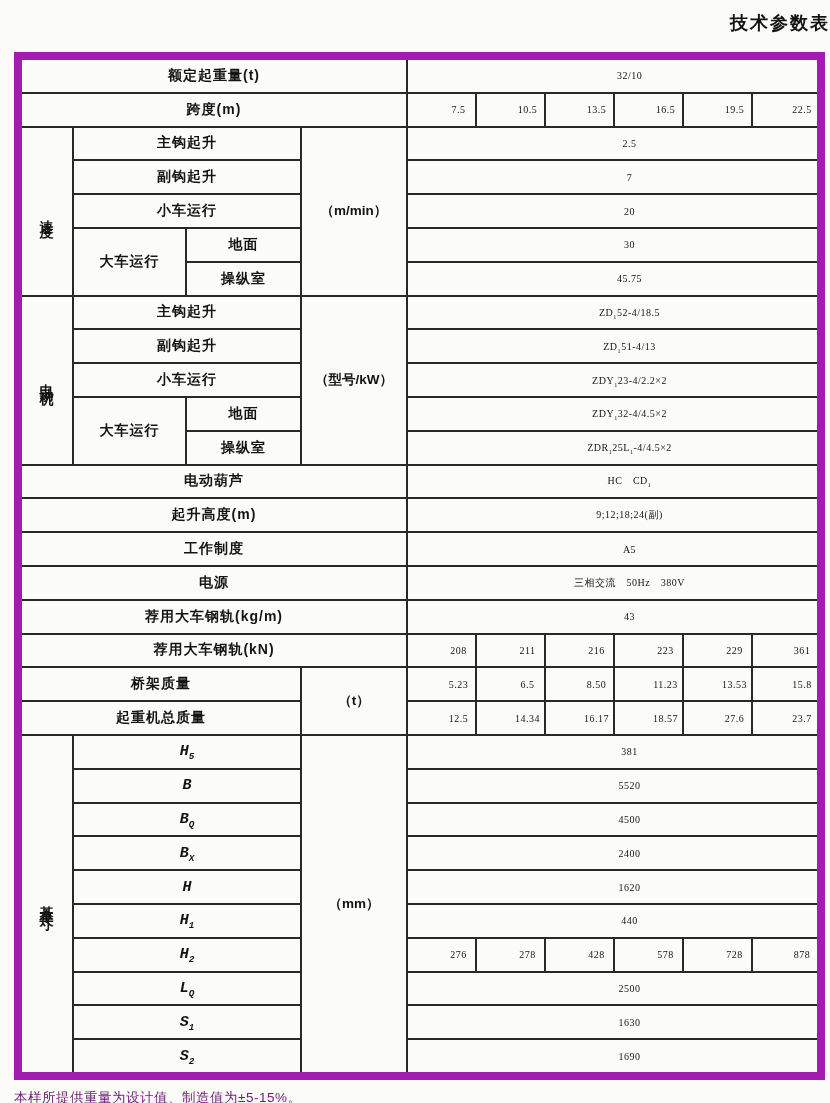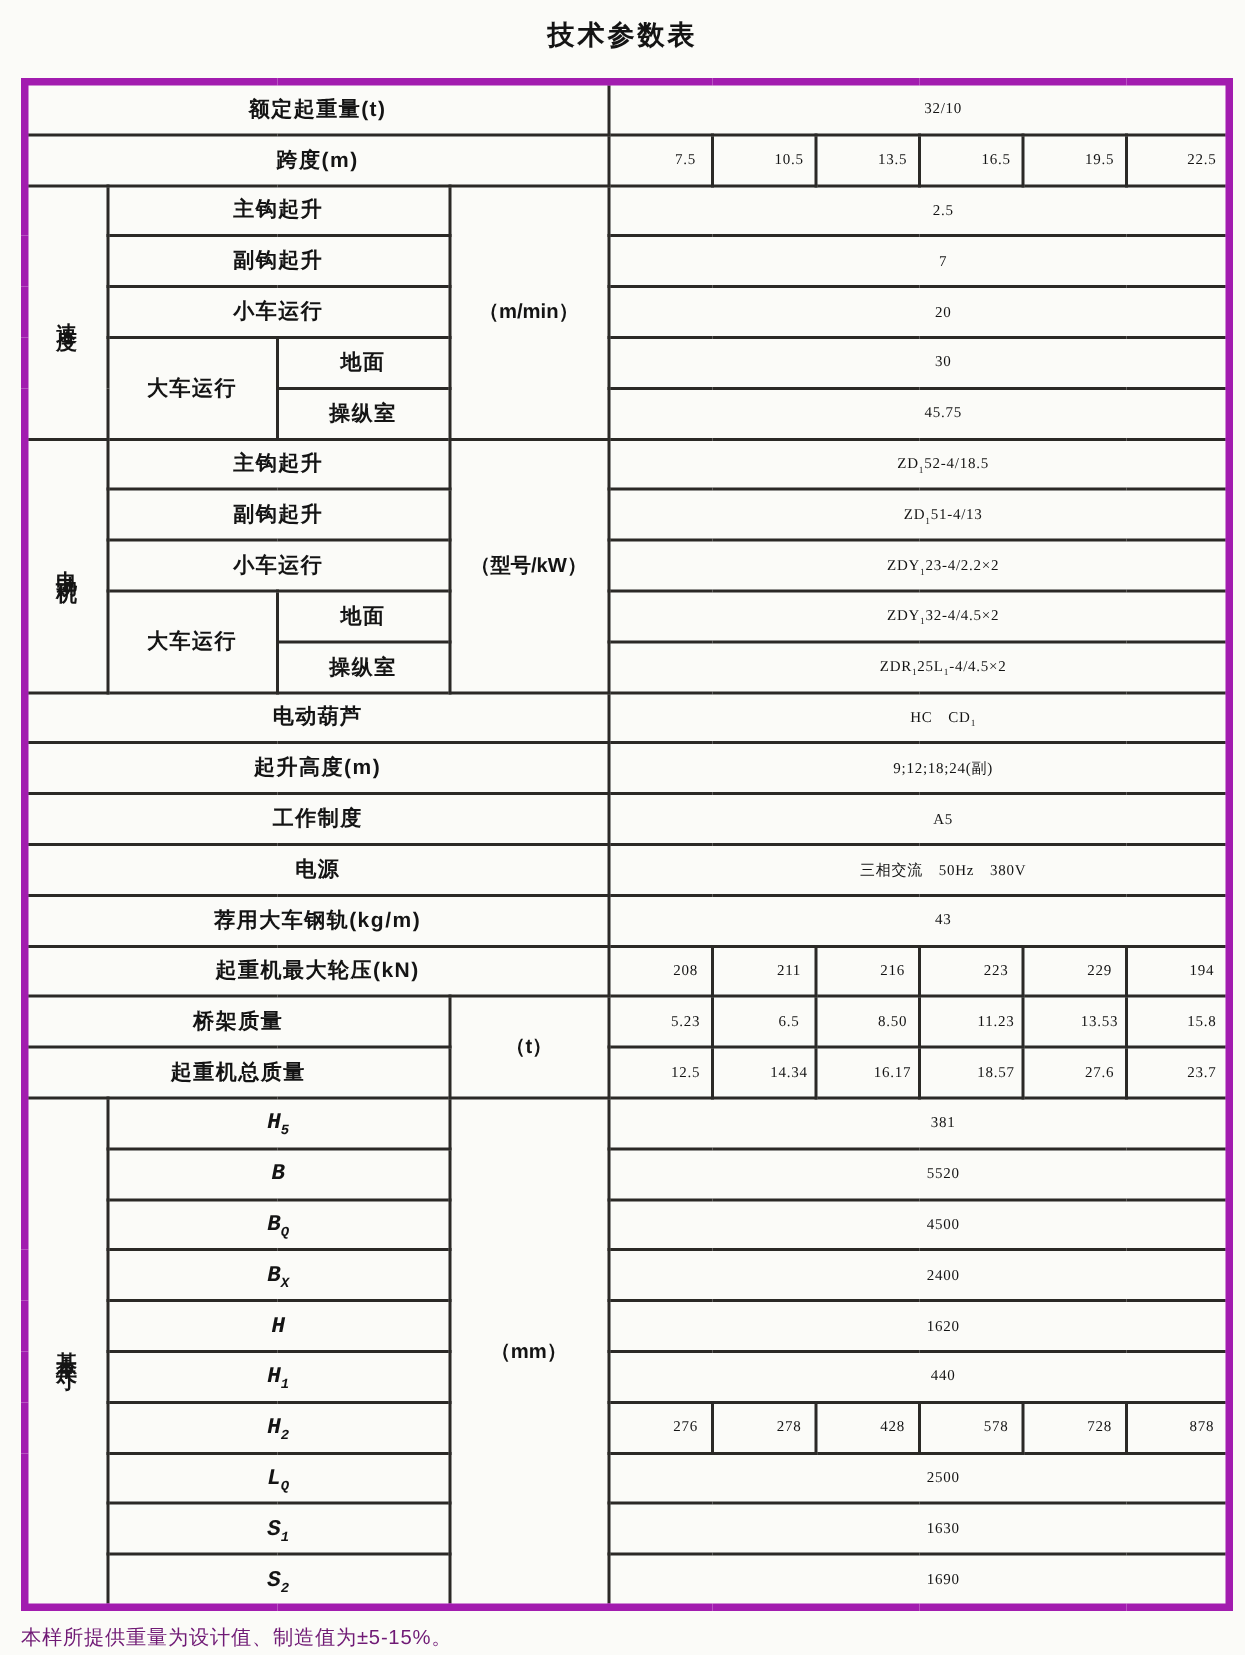"技术参数表" .page-title { text-align: center -> right }
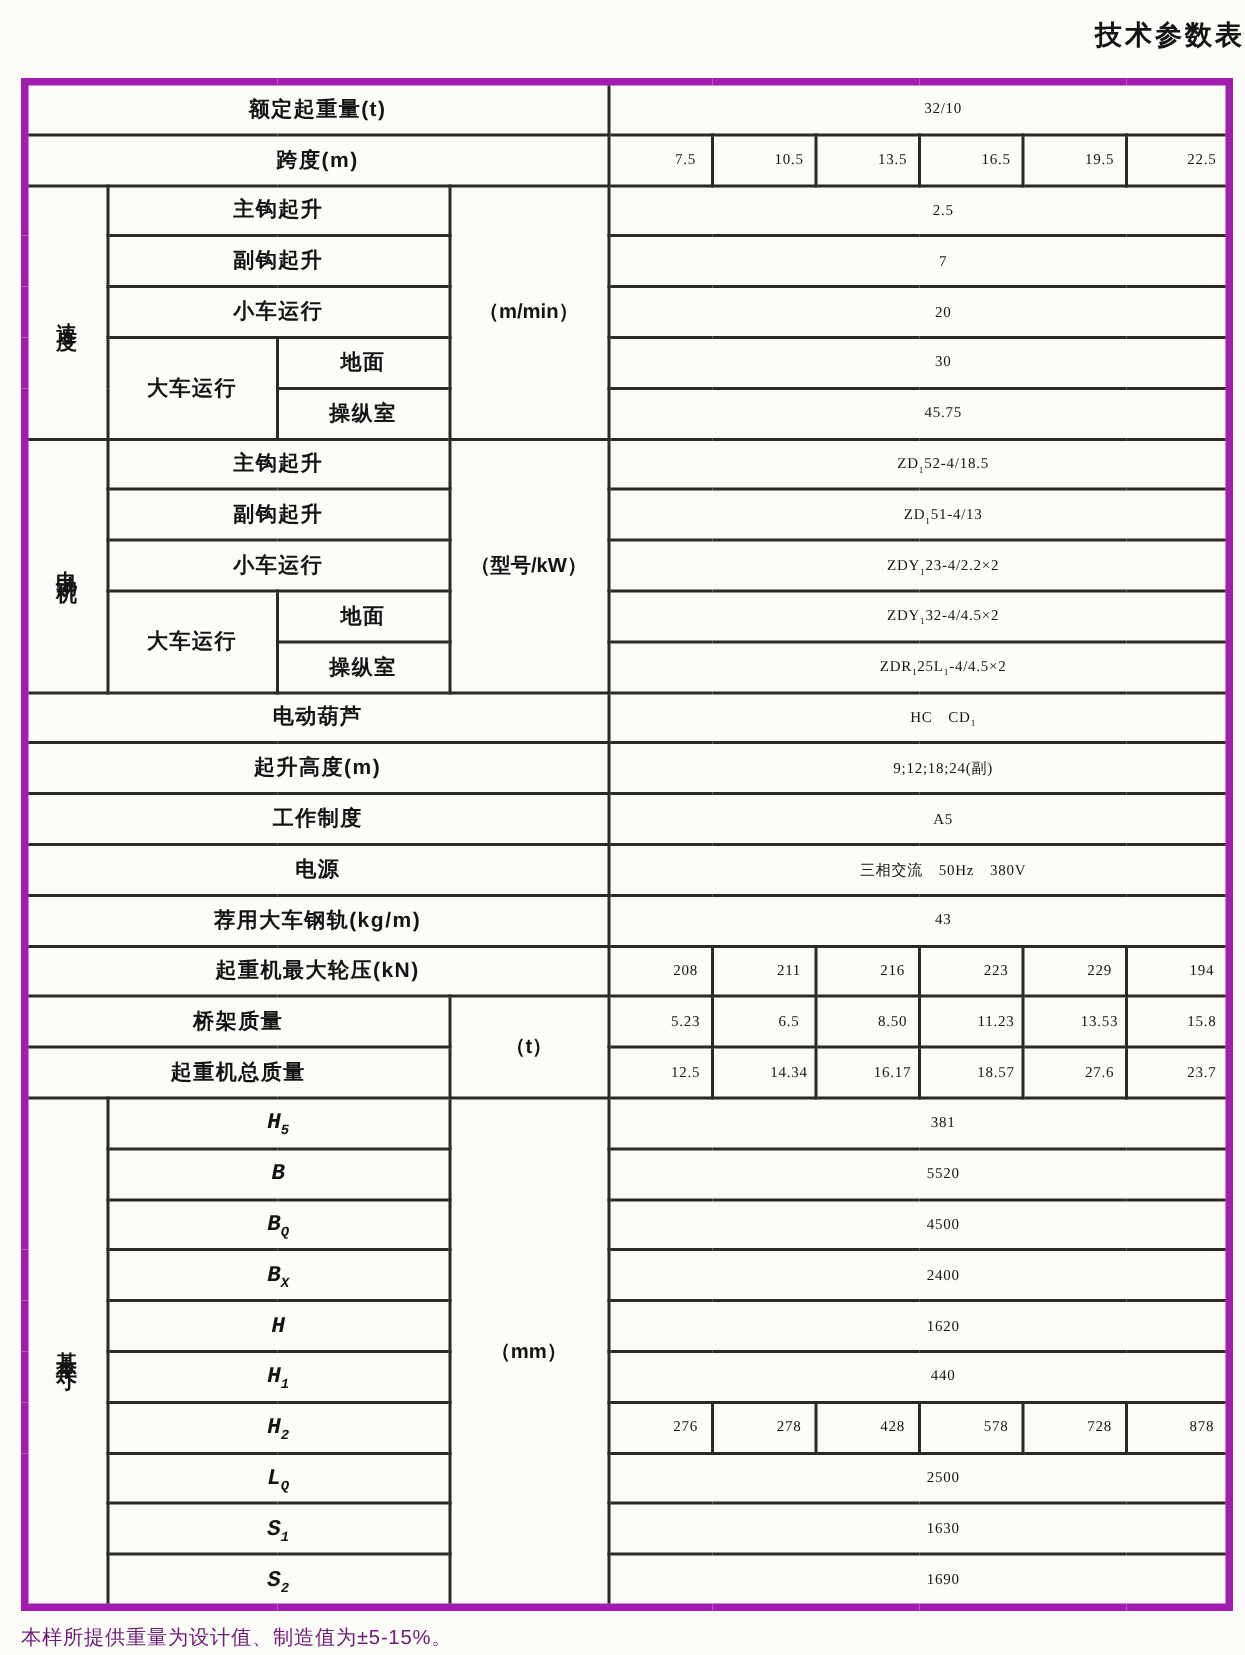"额定起重量(t)" table.spec { border: 5px solid #a21caf -> 8px solid #a21caf }
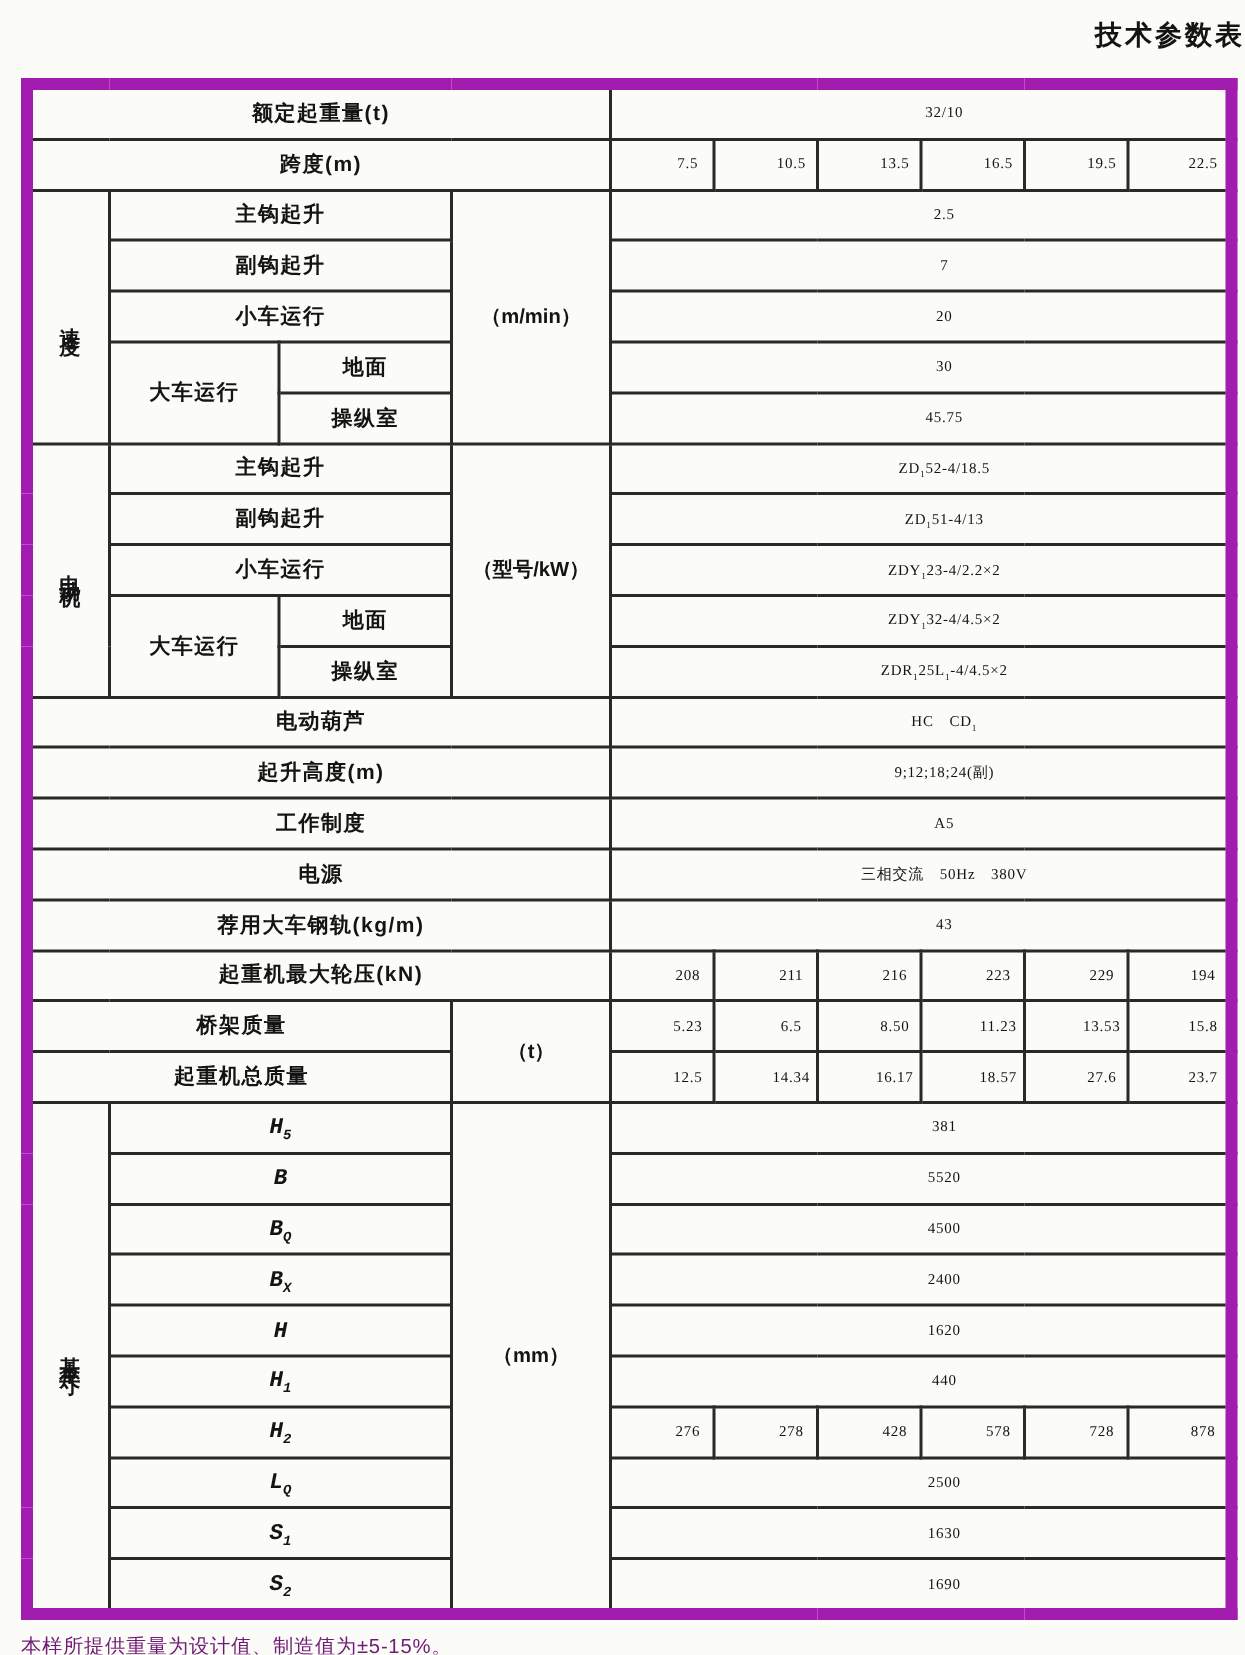"起重机最大轮压(kN)" td.lbl { text: 起重机最大轮压 -> 荐用大车钢轨 }
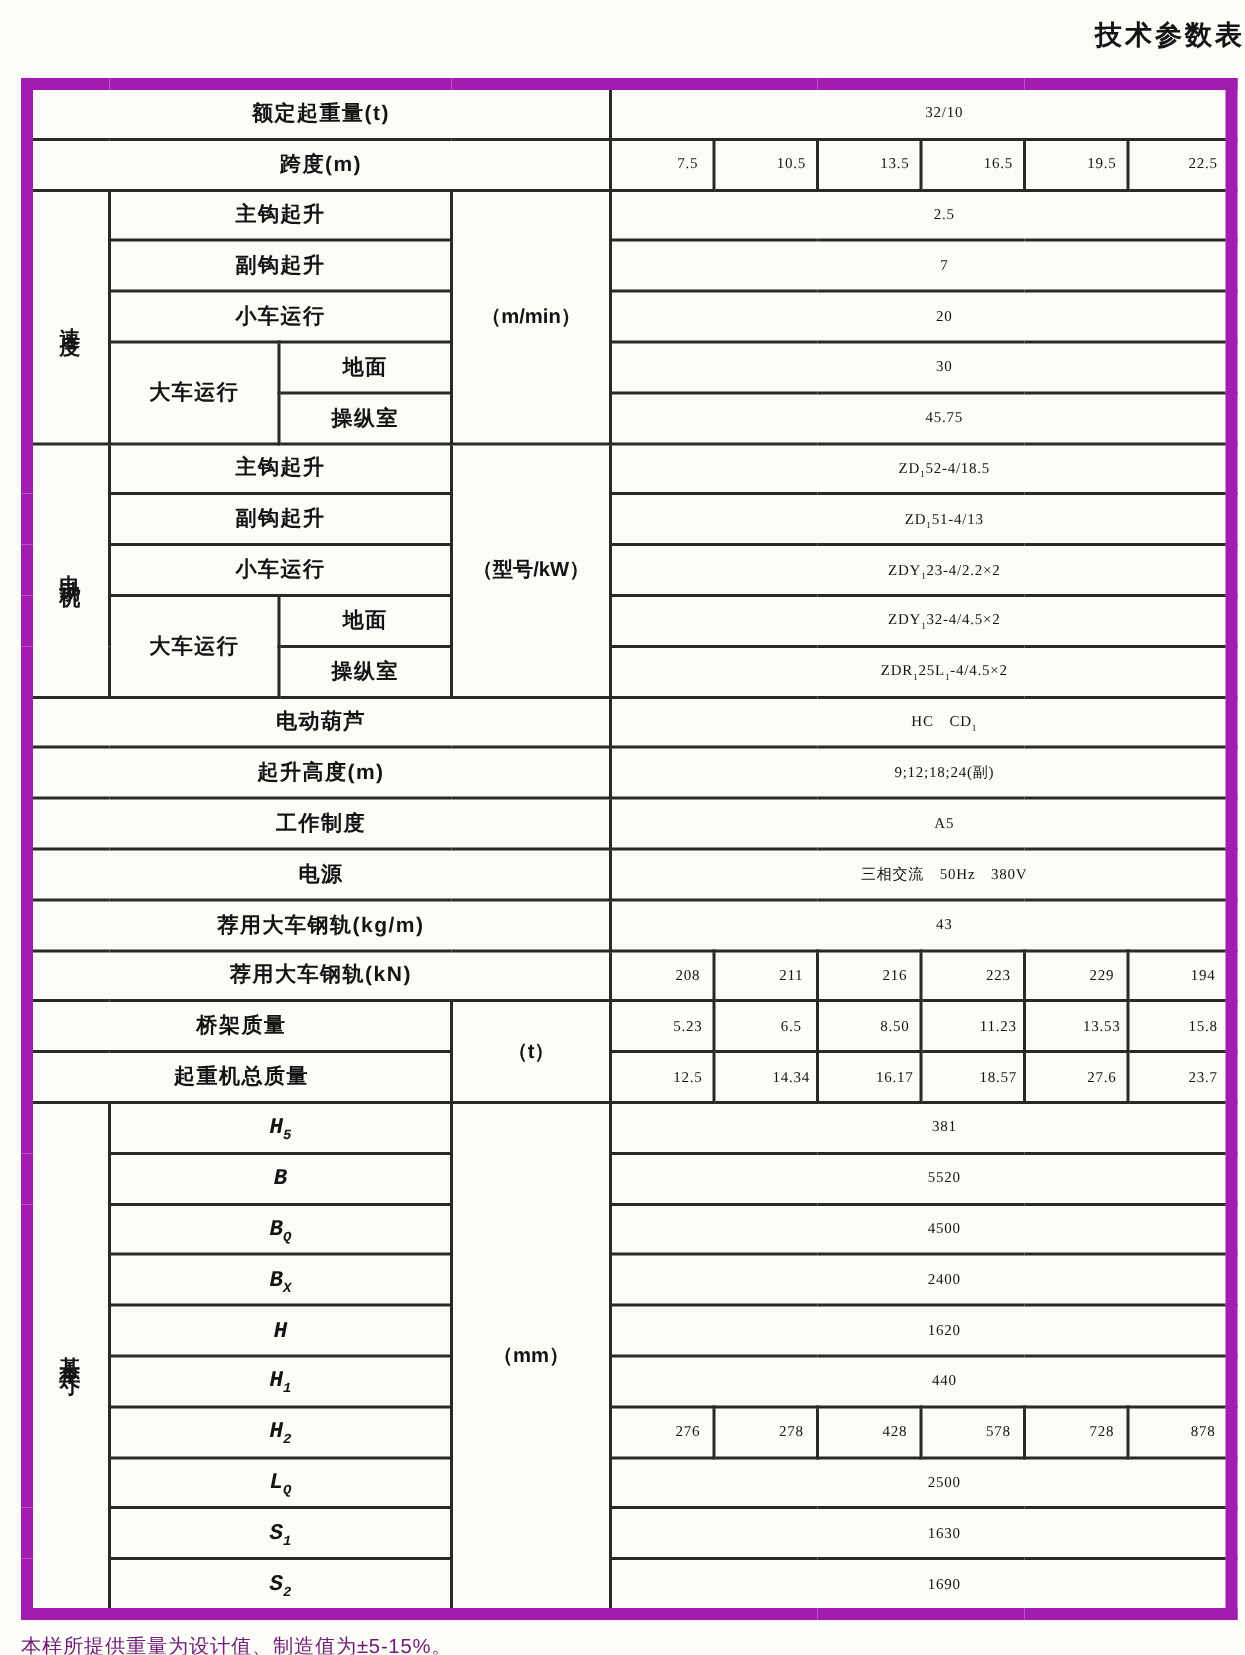"194" td.val { text: 194 -> 361 }
